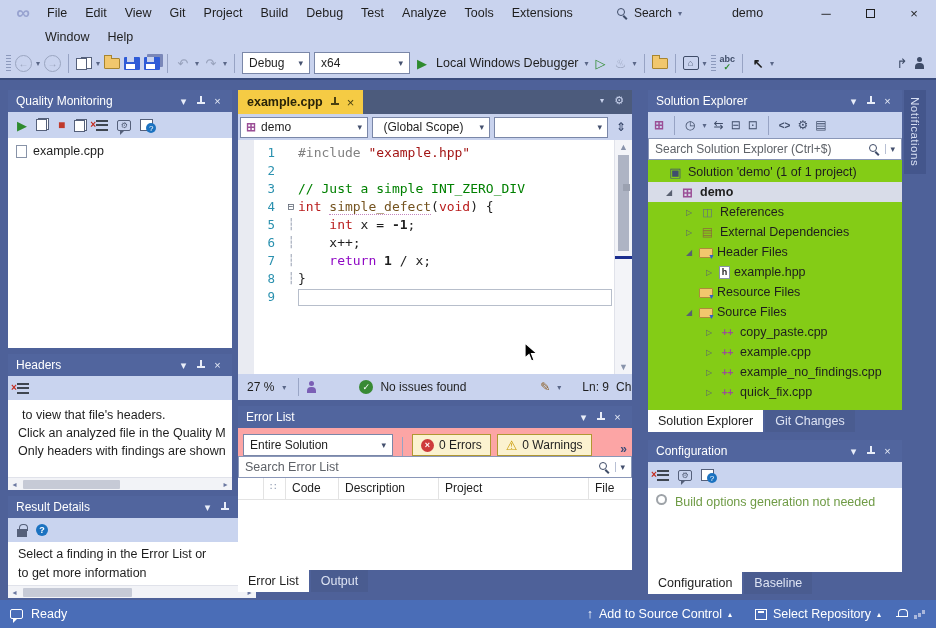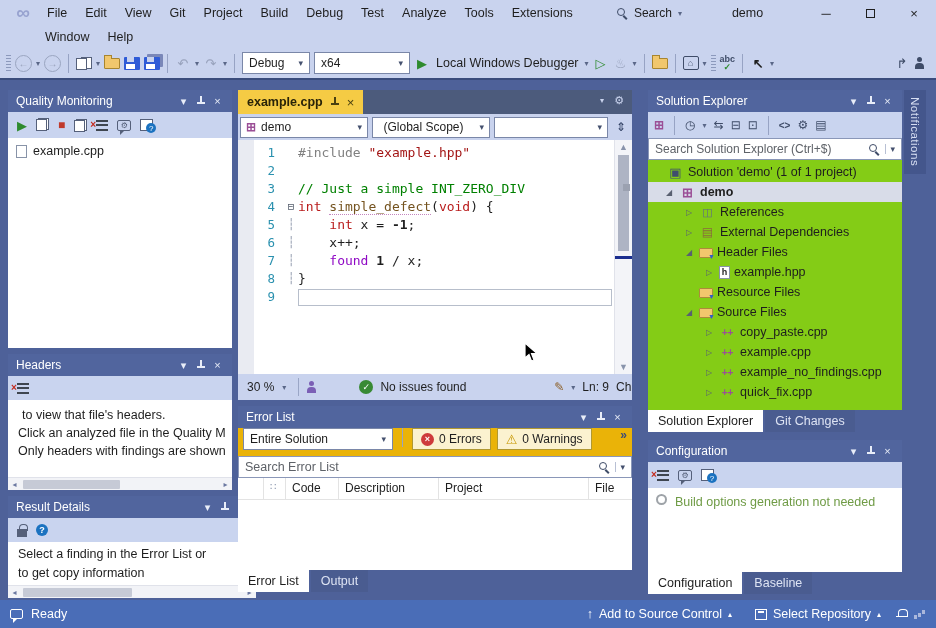"found" span { text: found -> return }
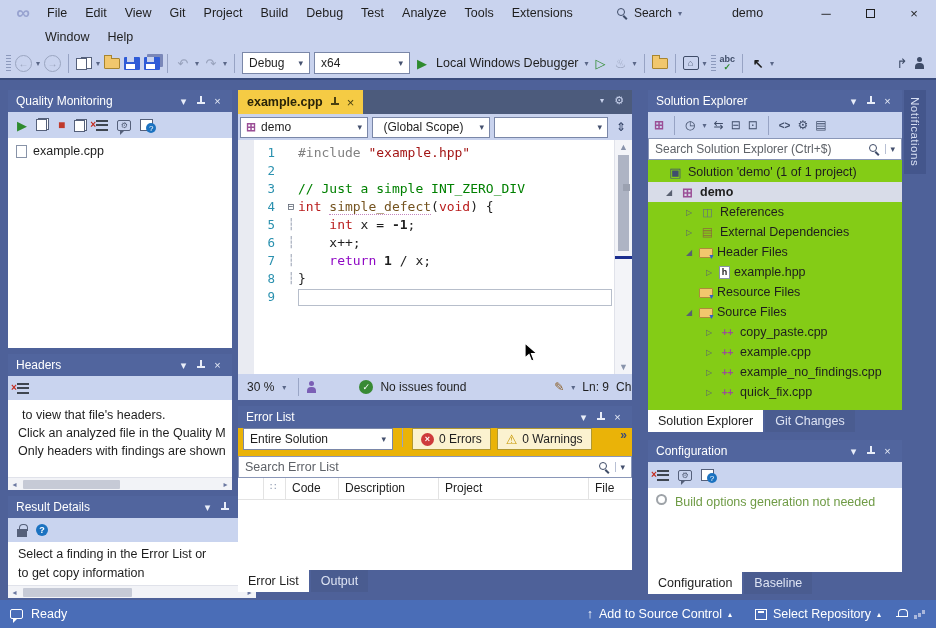"30 %" span { text: 30 -> 27 }
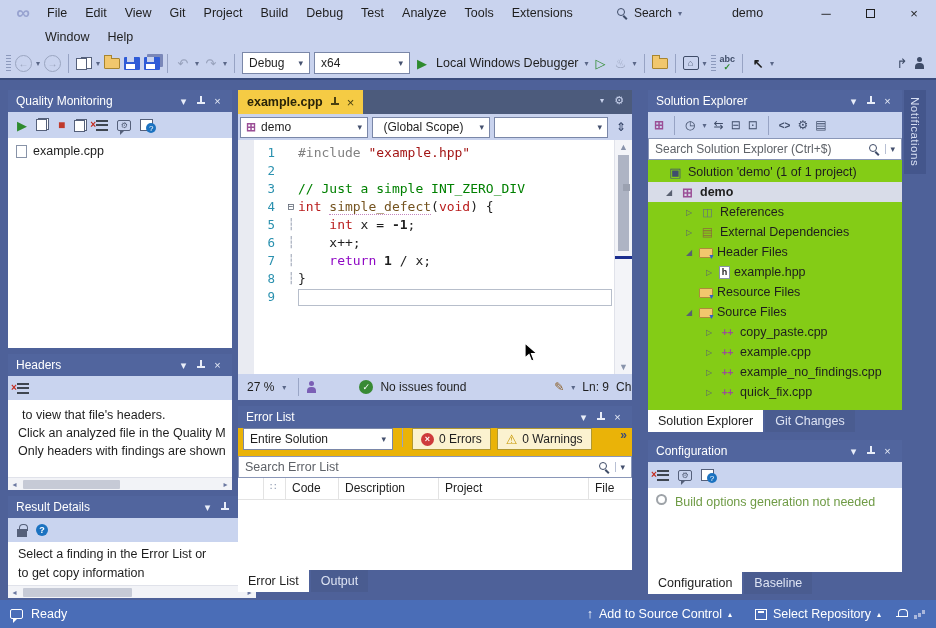"Ln: 9" span { margin-left: none -> 14px }
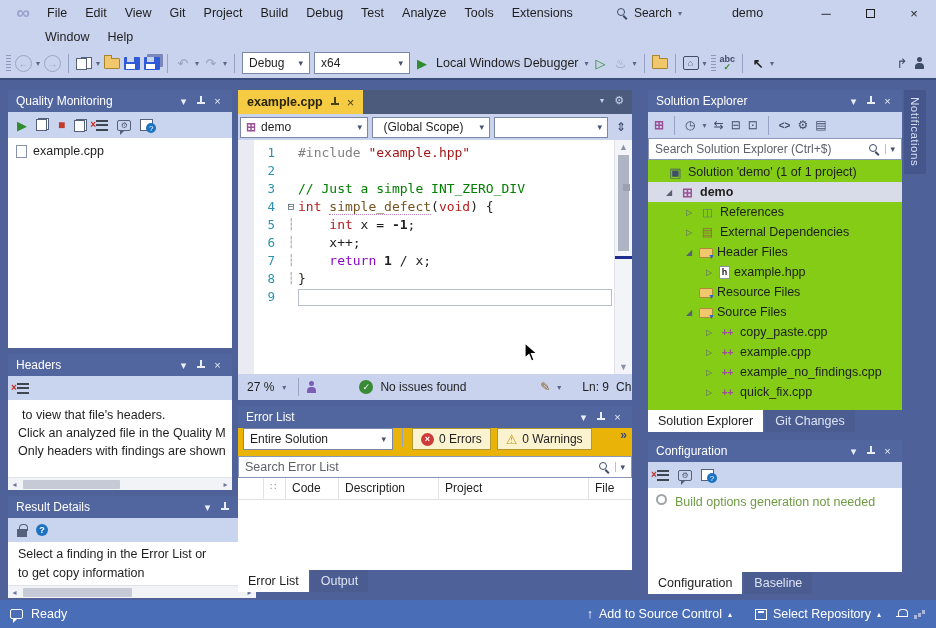"Entire Solution" .el-toolbar { align-items: flex-start -> flex-end; background: #eab308 -> #fca5a5 }
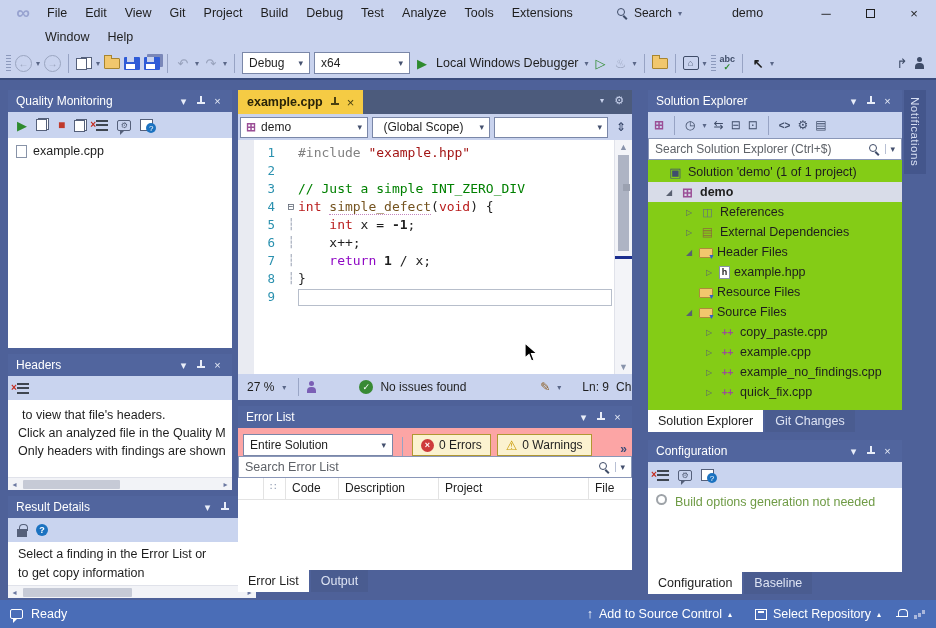"to get copy information" div { text: copy -> more }
